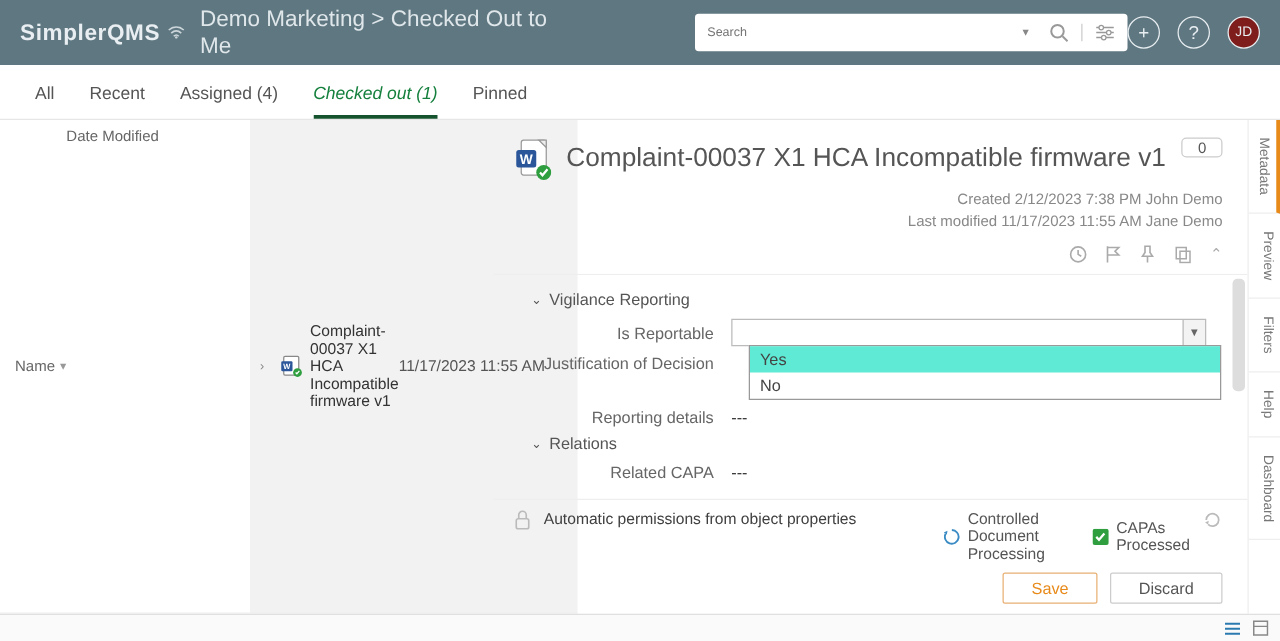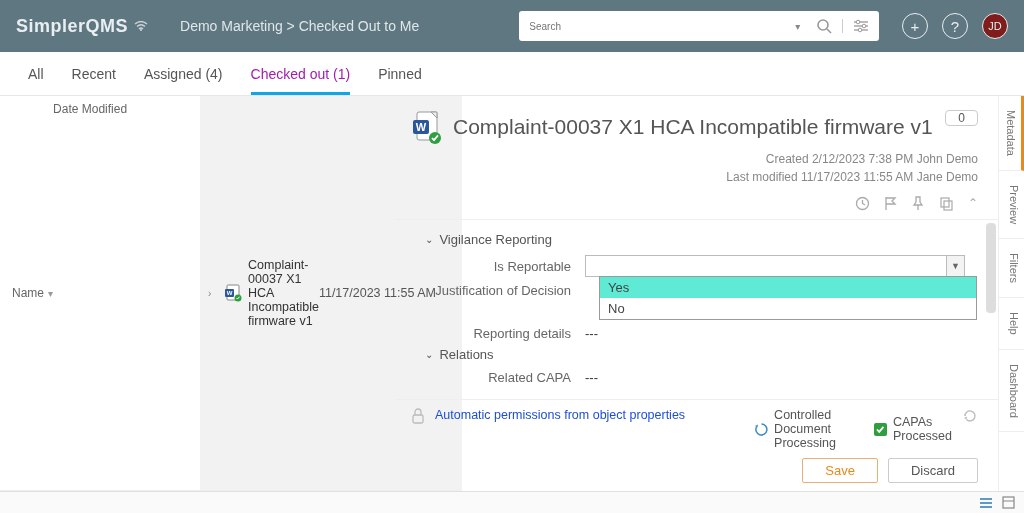"Demo Marketing > Checked Out" .breadcrumb { font-size: 14px -> 18px; margin-left: 32px -> 12px }
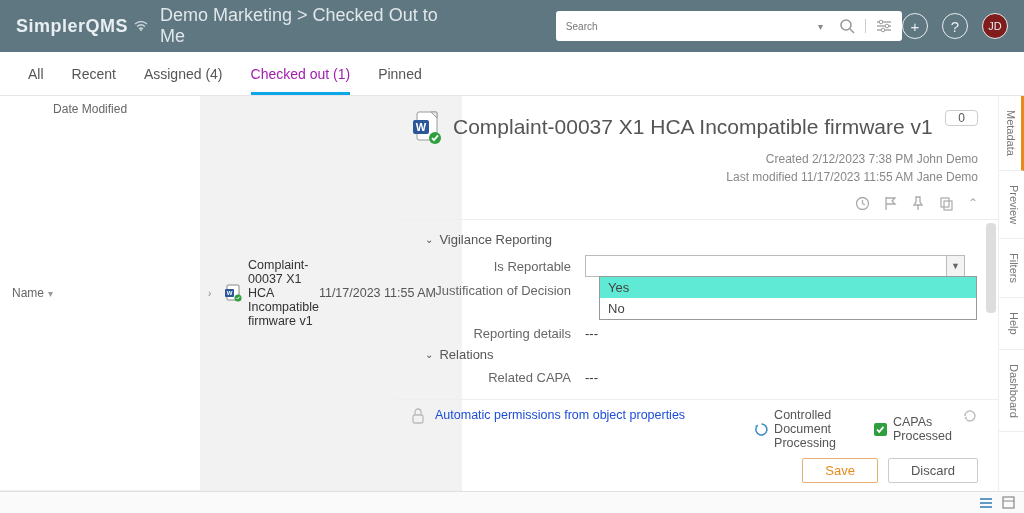"Checked out (1)" .tabs .tab.active { border-bottom: 3px solid #0ea5e9 -> 3px solid #14532d; color: #a21caf -> #15803d; font-style: none -> italic }
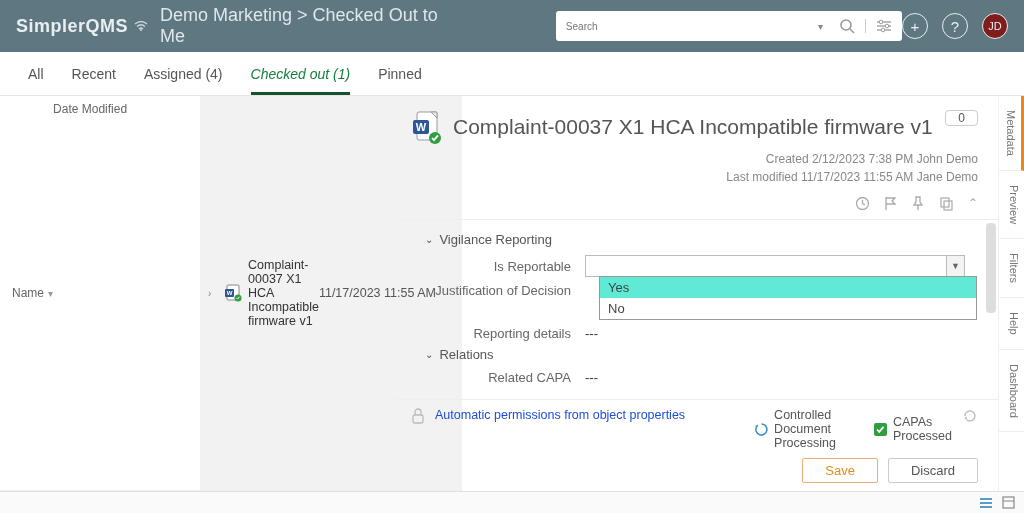"Automatic permissions from object" .footer-bar .perm-text { color: #1d4ed8 -> #404040 }
